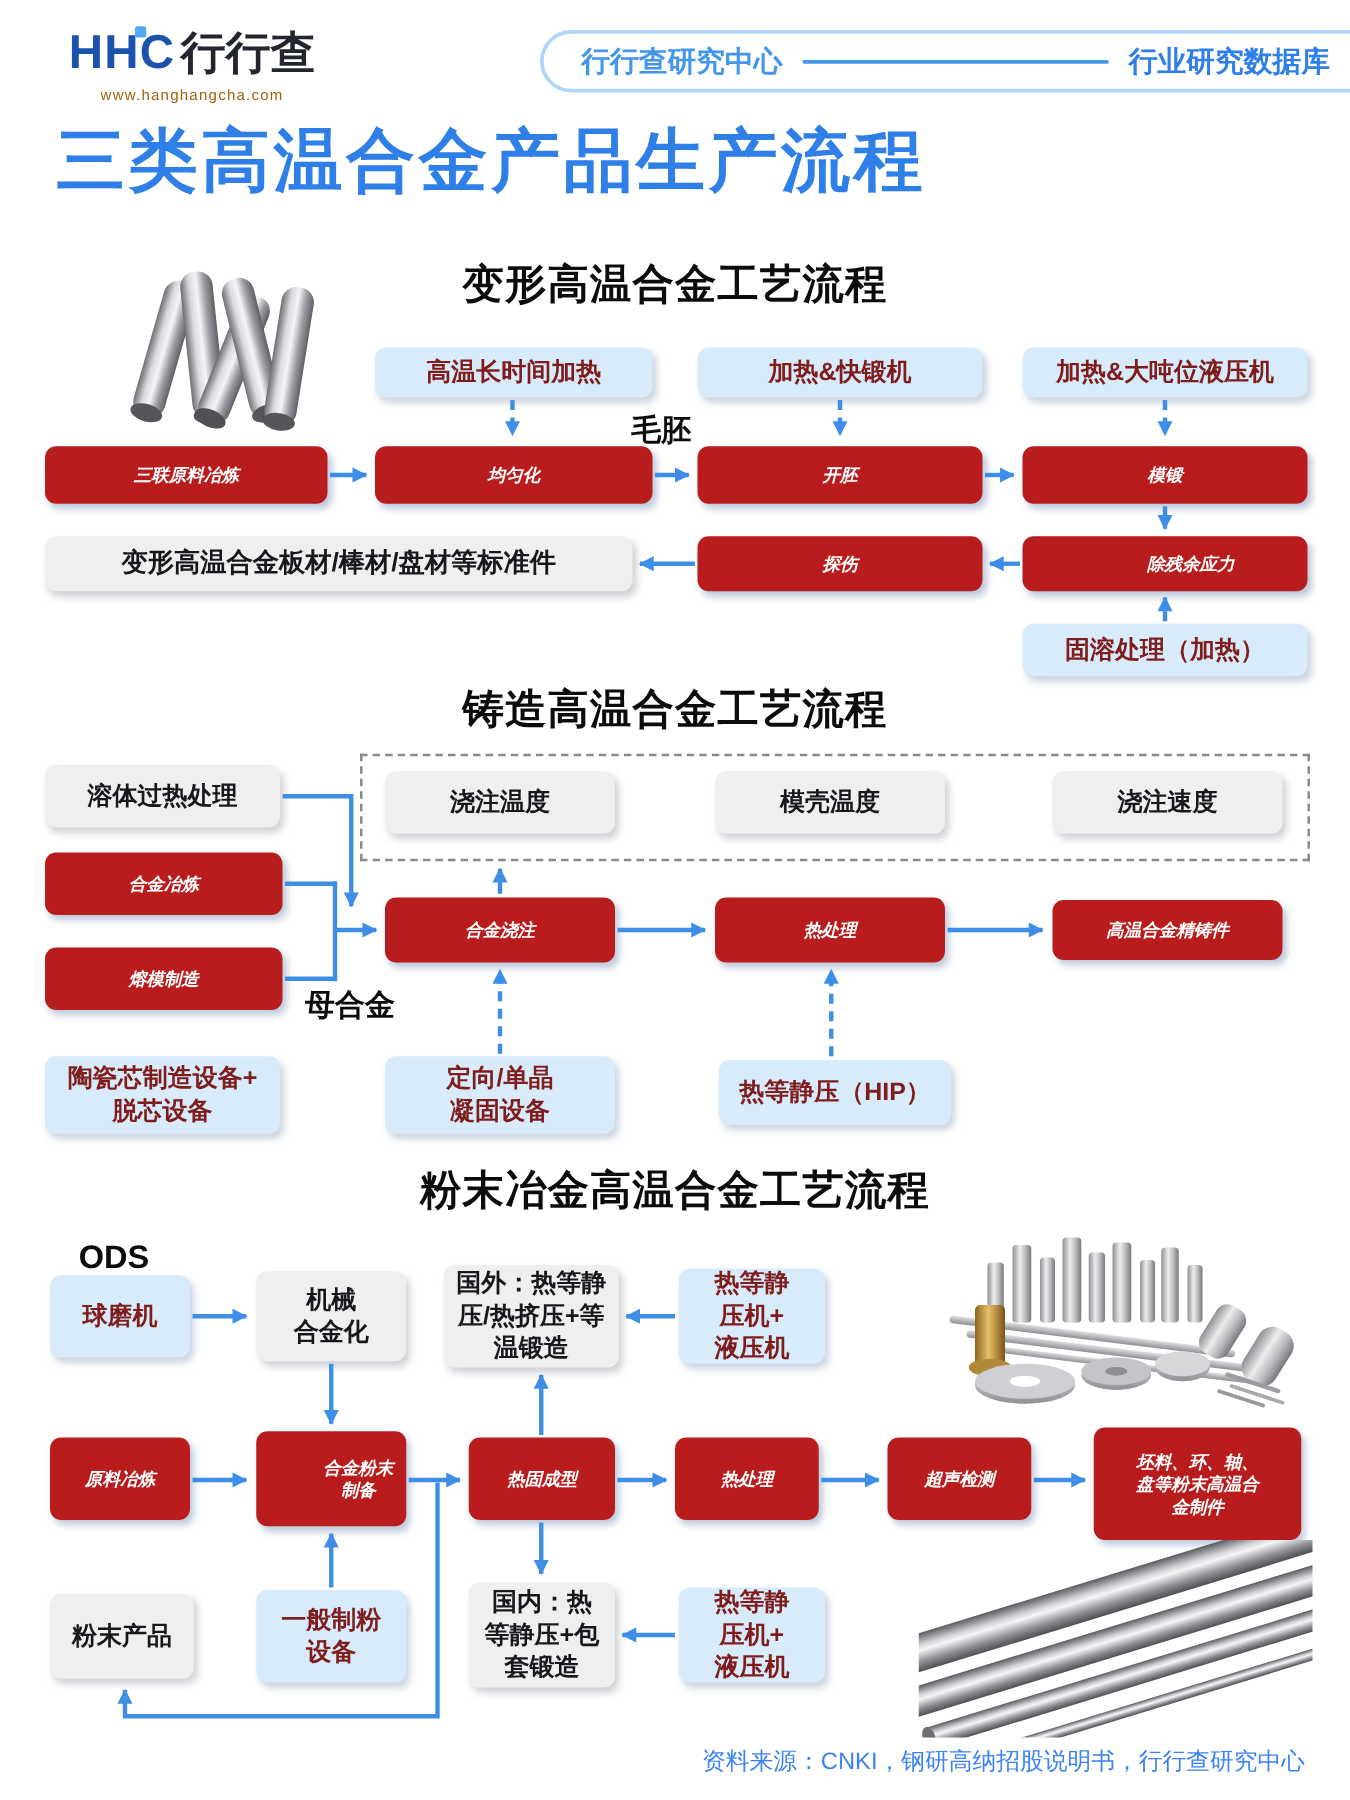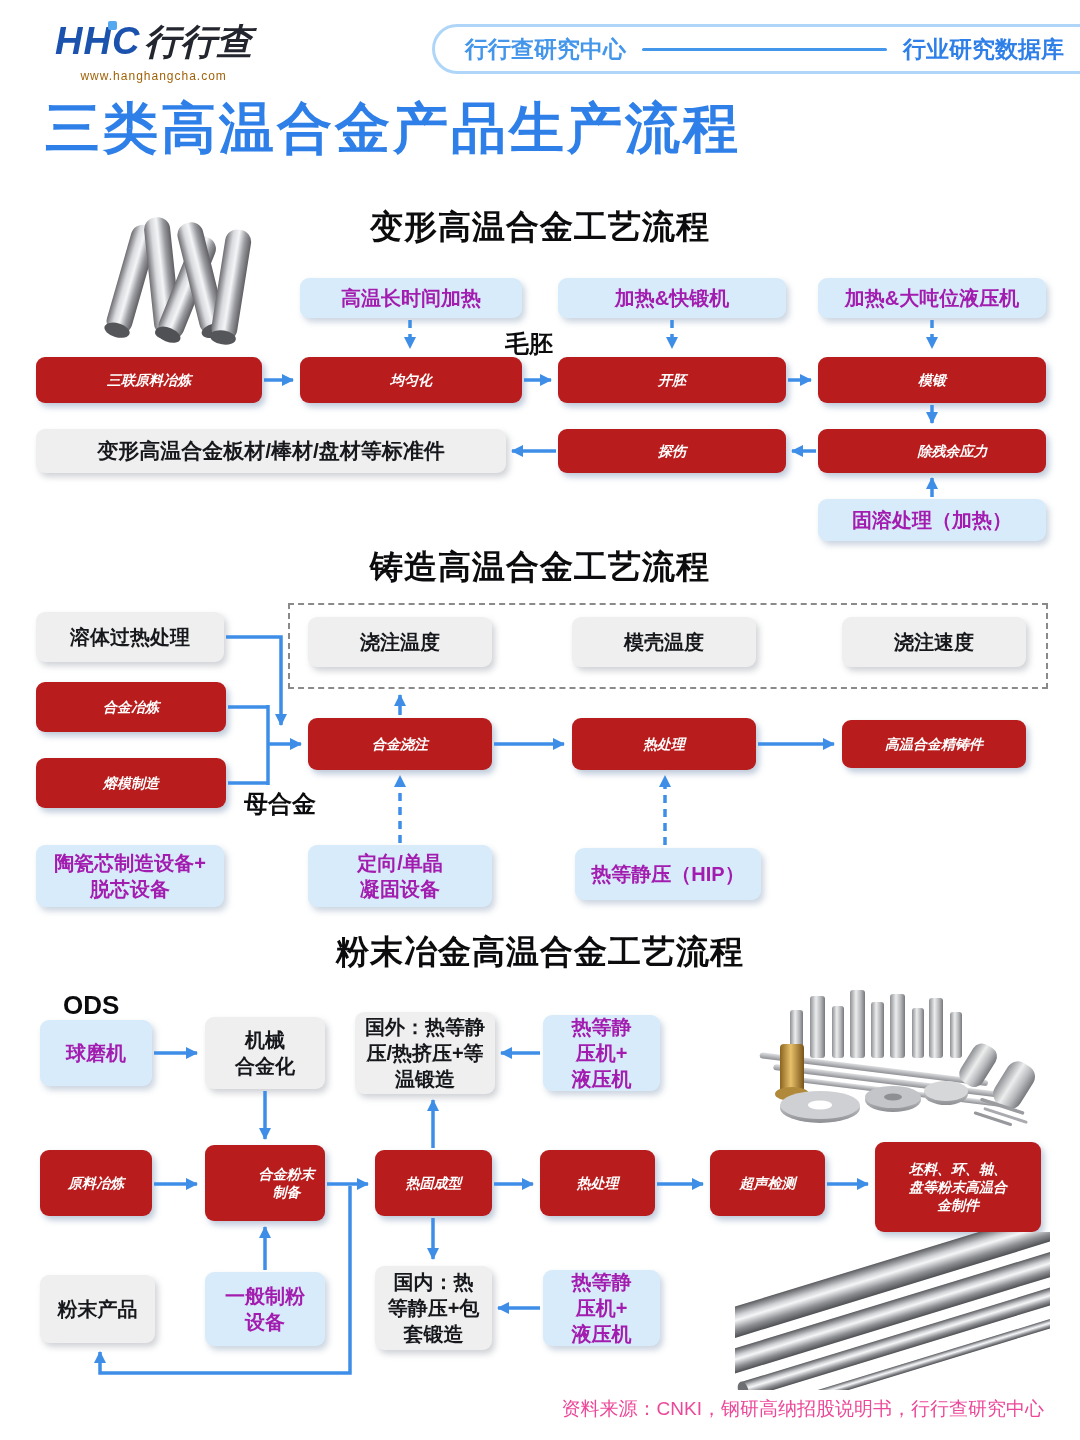"HHC" #logo-row { font-style: italic -> none }
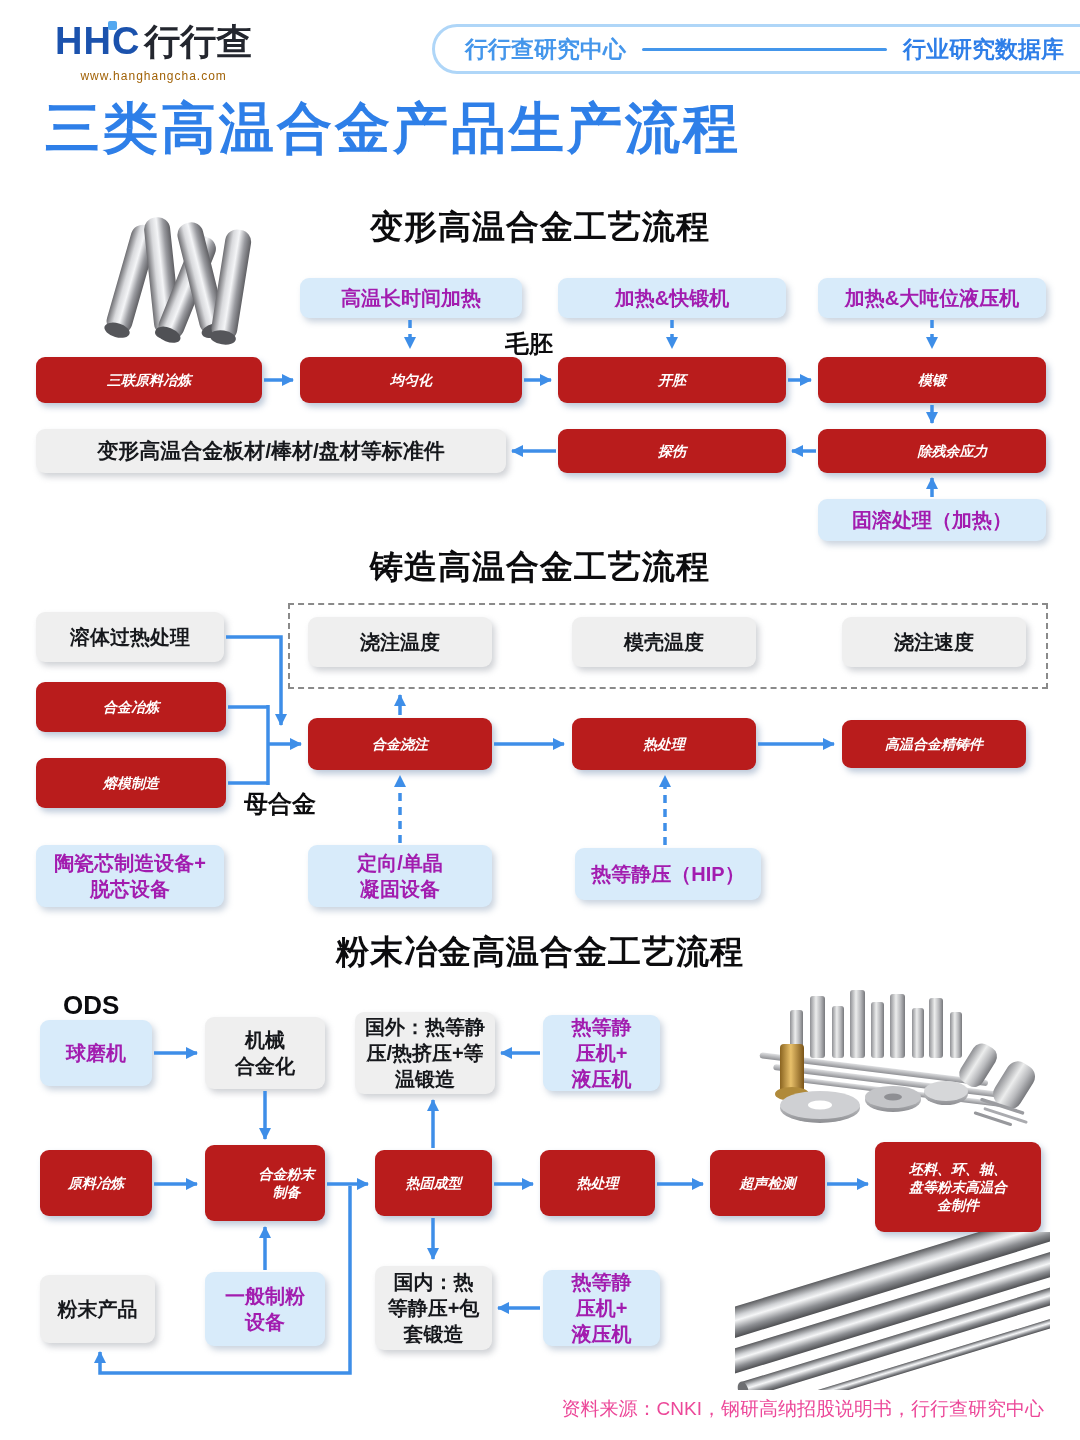"高温长时间加热" .light { color: #a21caf -> #7f1d1d }
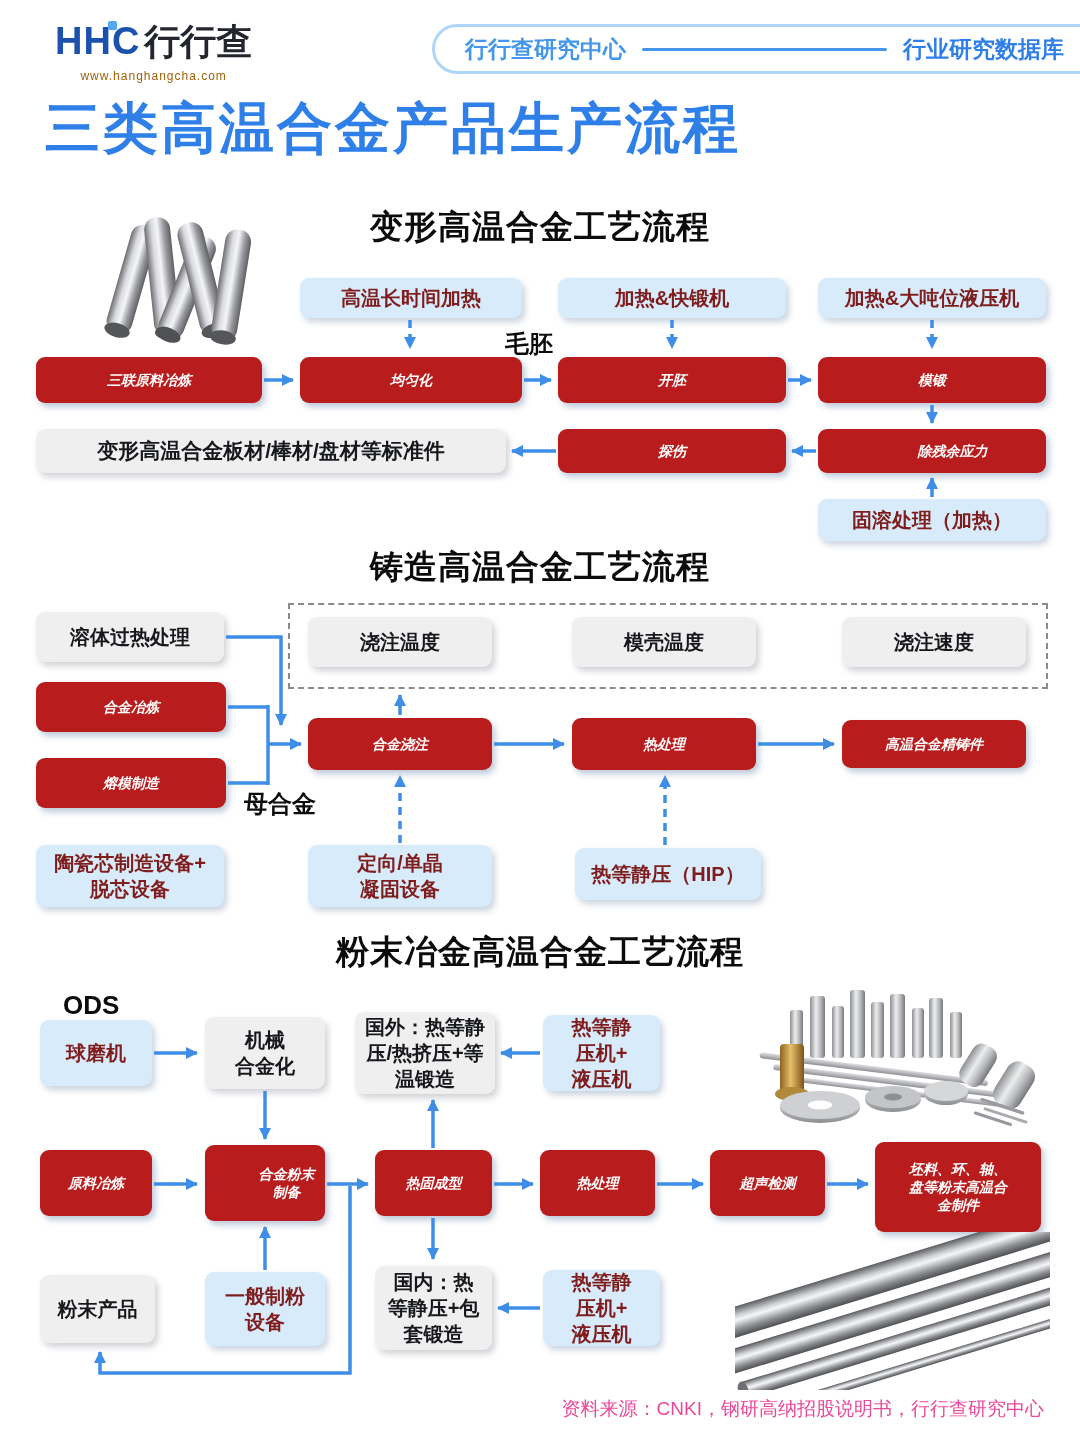"资料来源：CNKI，钢研高纳招股说明书，行行查研究中心" #footer { color: #ec4899 -> #3b82f6 }
